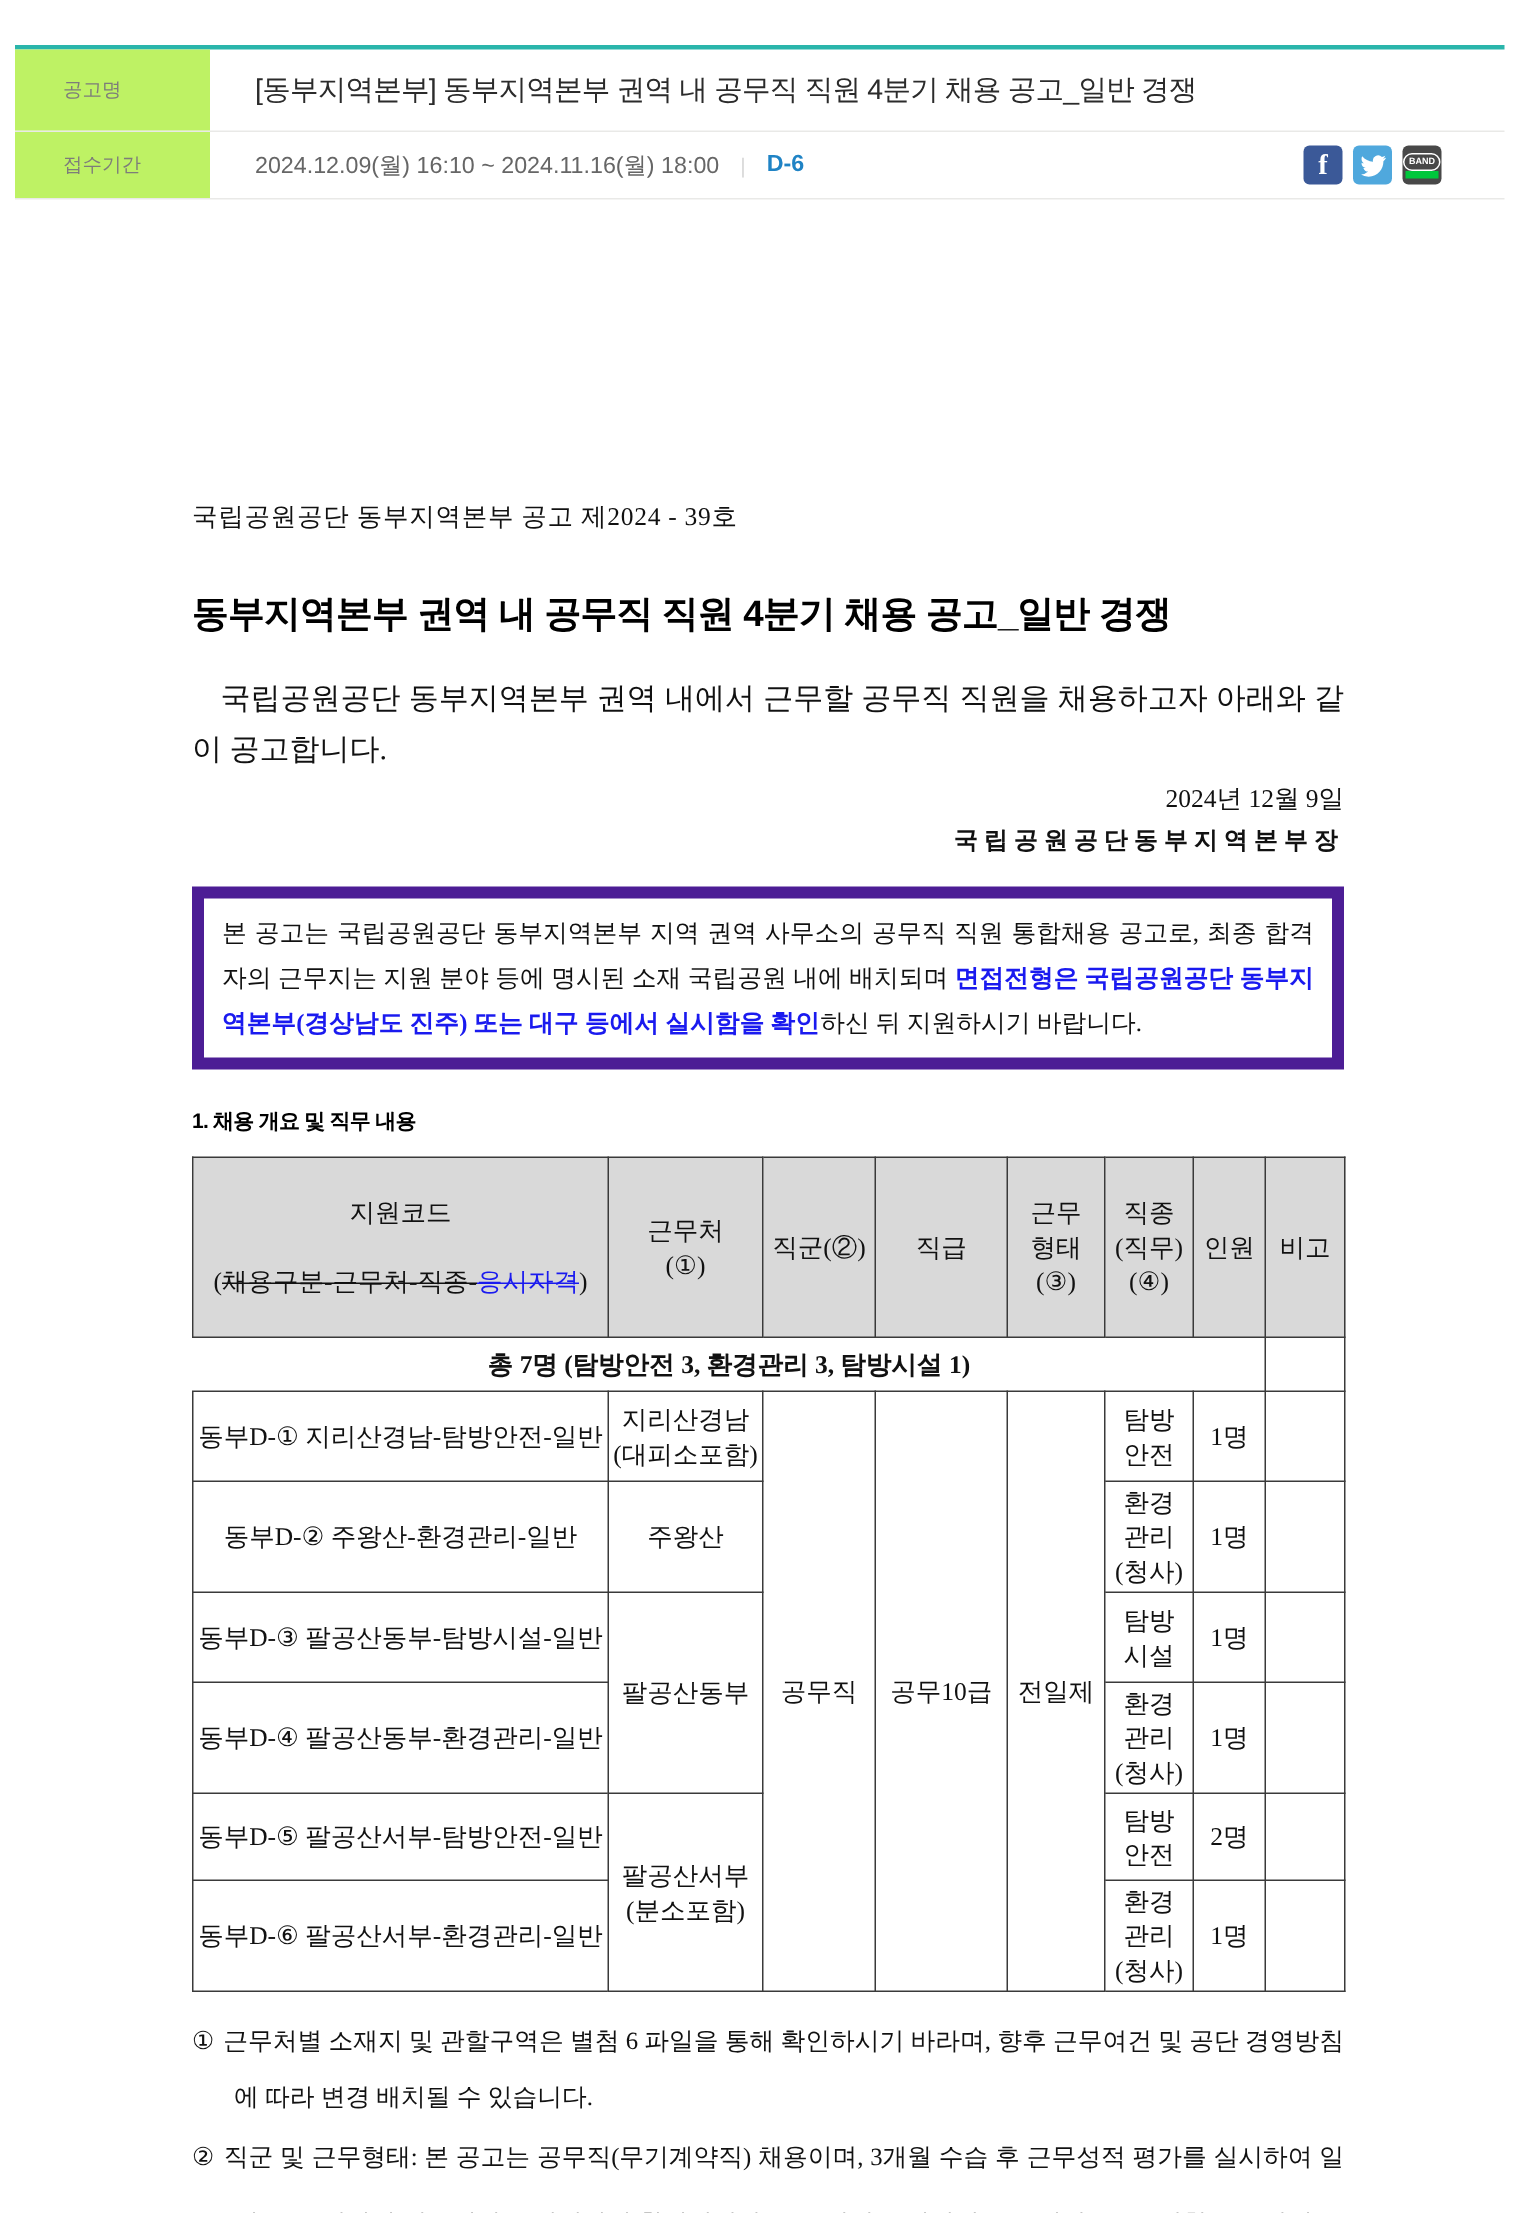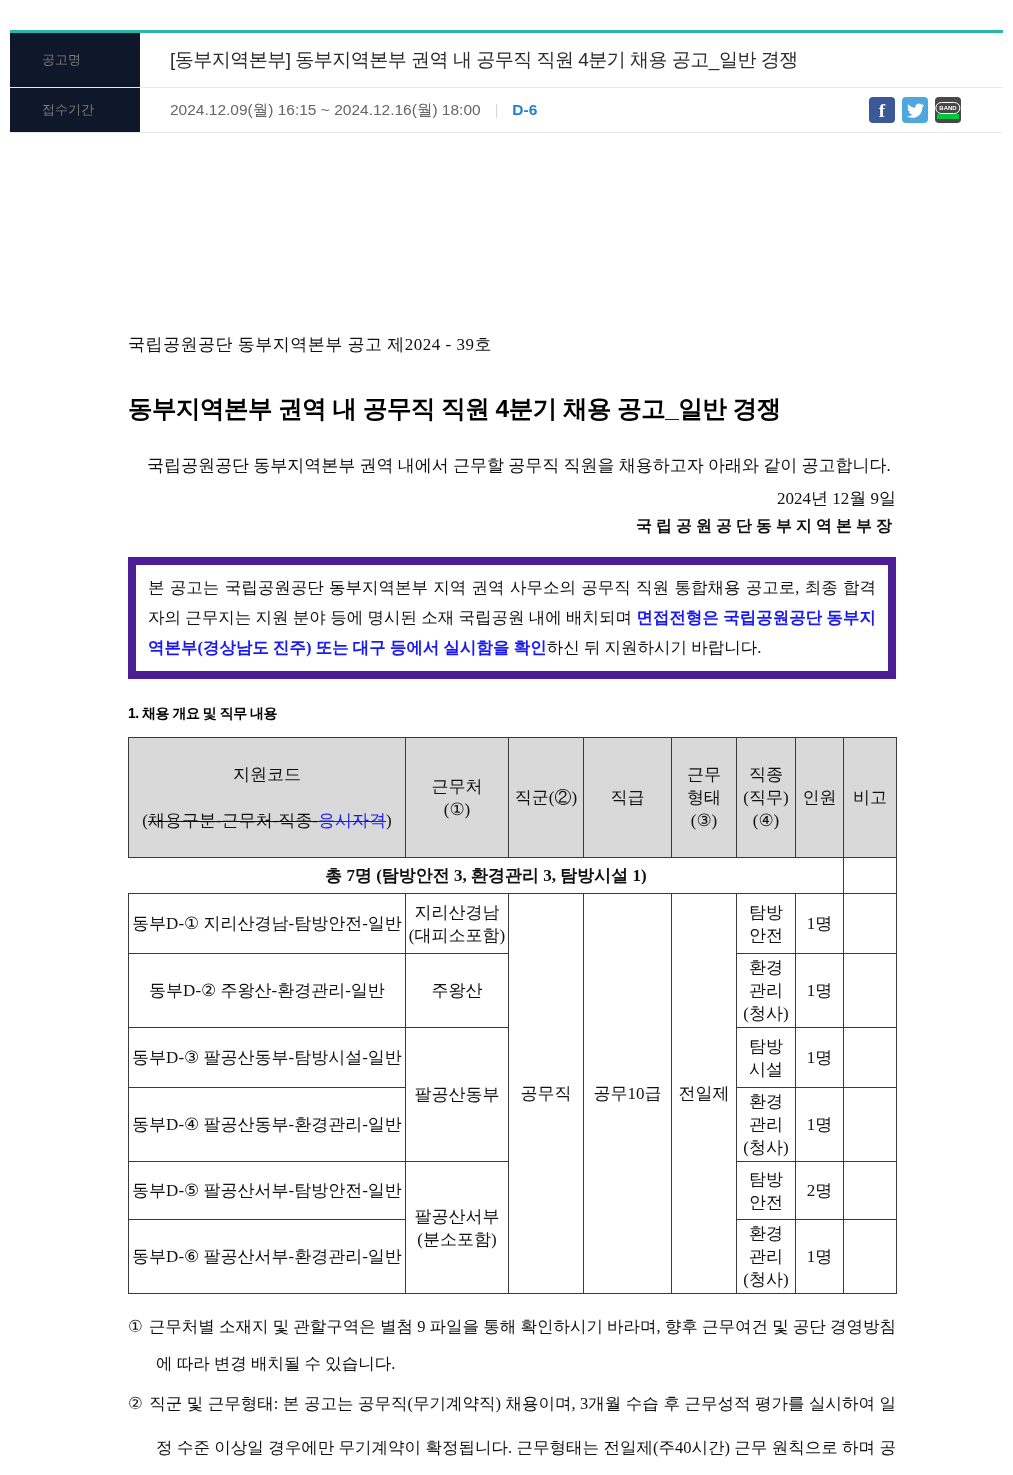"공고명" .hlabel { background: #0f172a -> #bef264 }
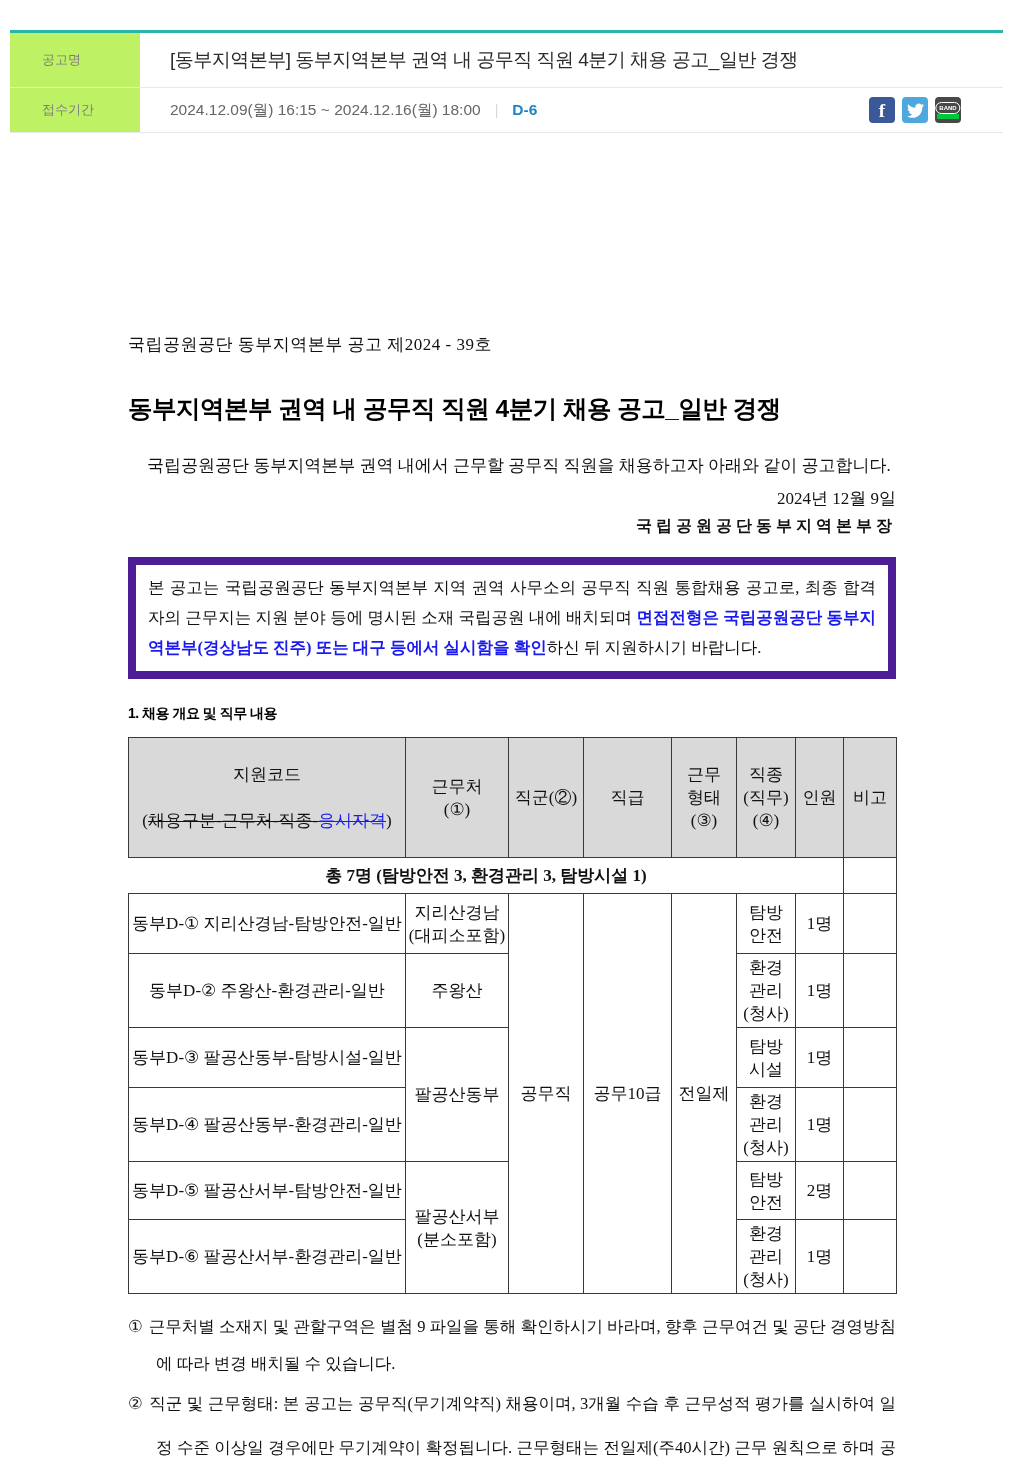"2024.12.09(월) 16:15 ~ 2024.12.16(월)" span.vperiod { text: 16:15 ~ 2024.12.16 -> 16:10 ~ 2024.11.16 }
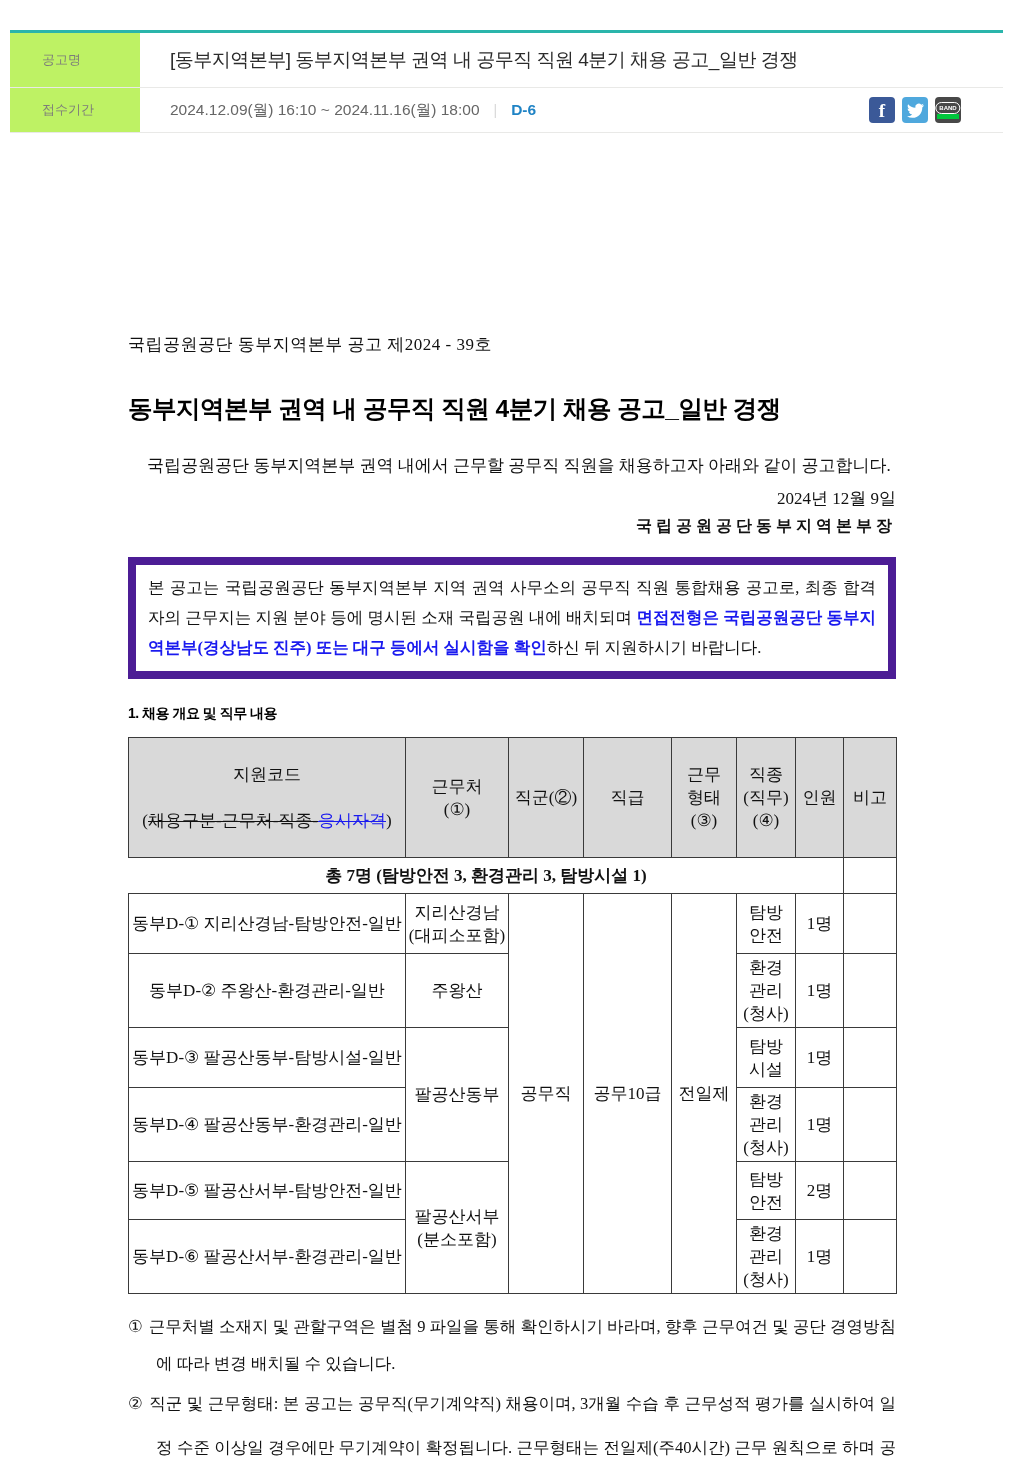"국립공원공단 동부지역본부 권역 내에서 근무할" .intro { font-size: 17px -> 20px }
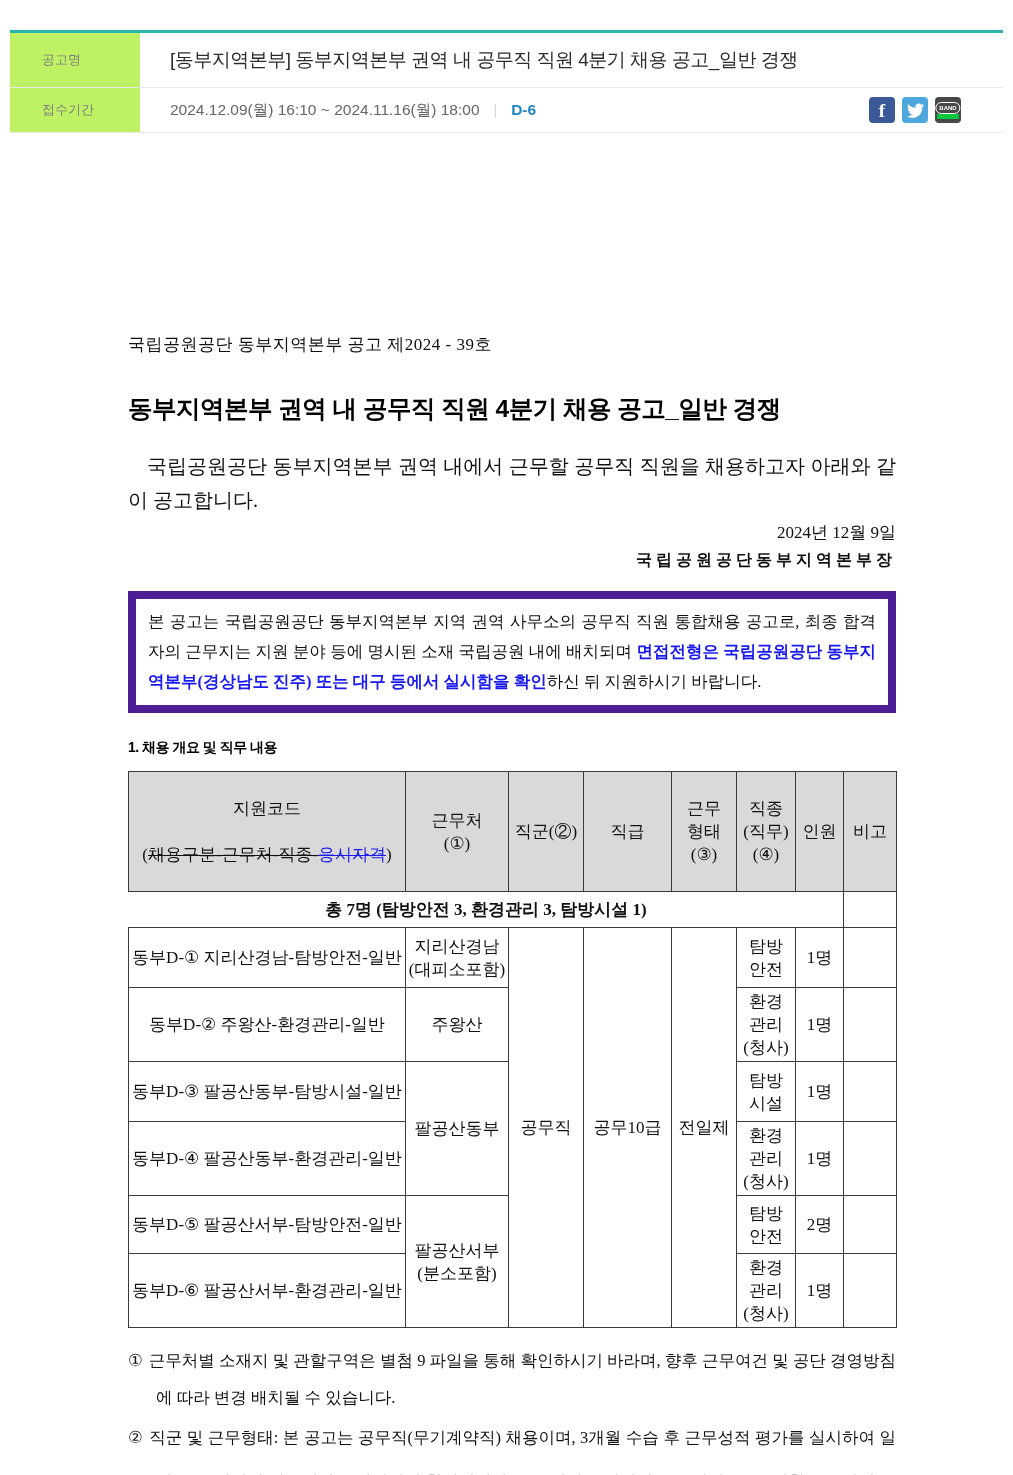"근무처별 소재지 및 관할구역은 별첨" span { text: 9 -> 6 }
